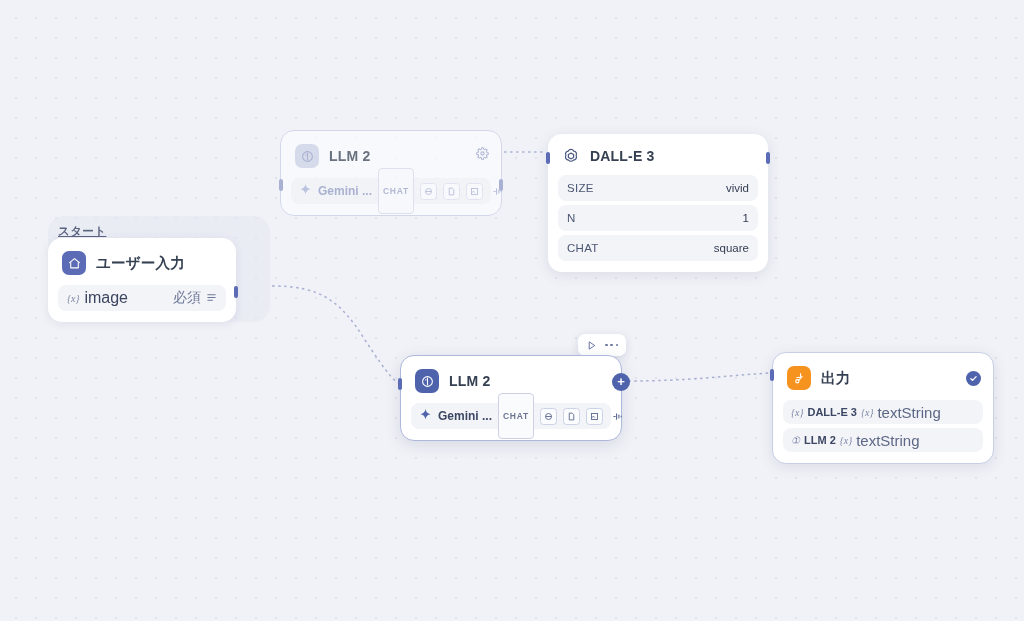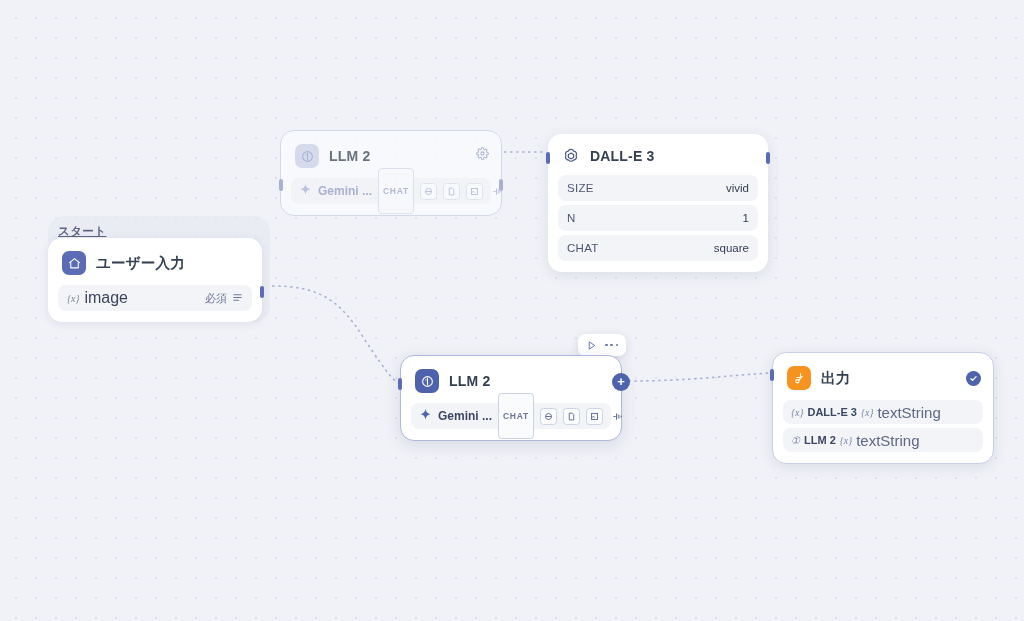"ユーザー入力" #start-node { width: 214px -> 188px }
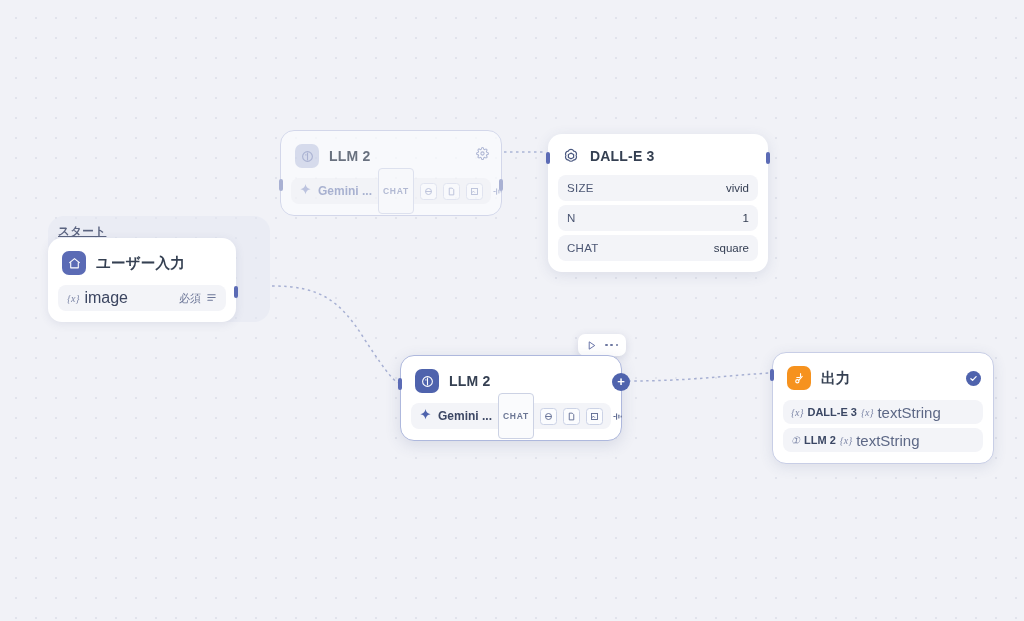"必須" span { font-size: 11px -> 14px }
